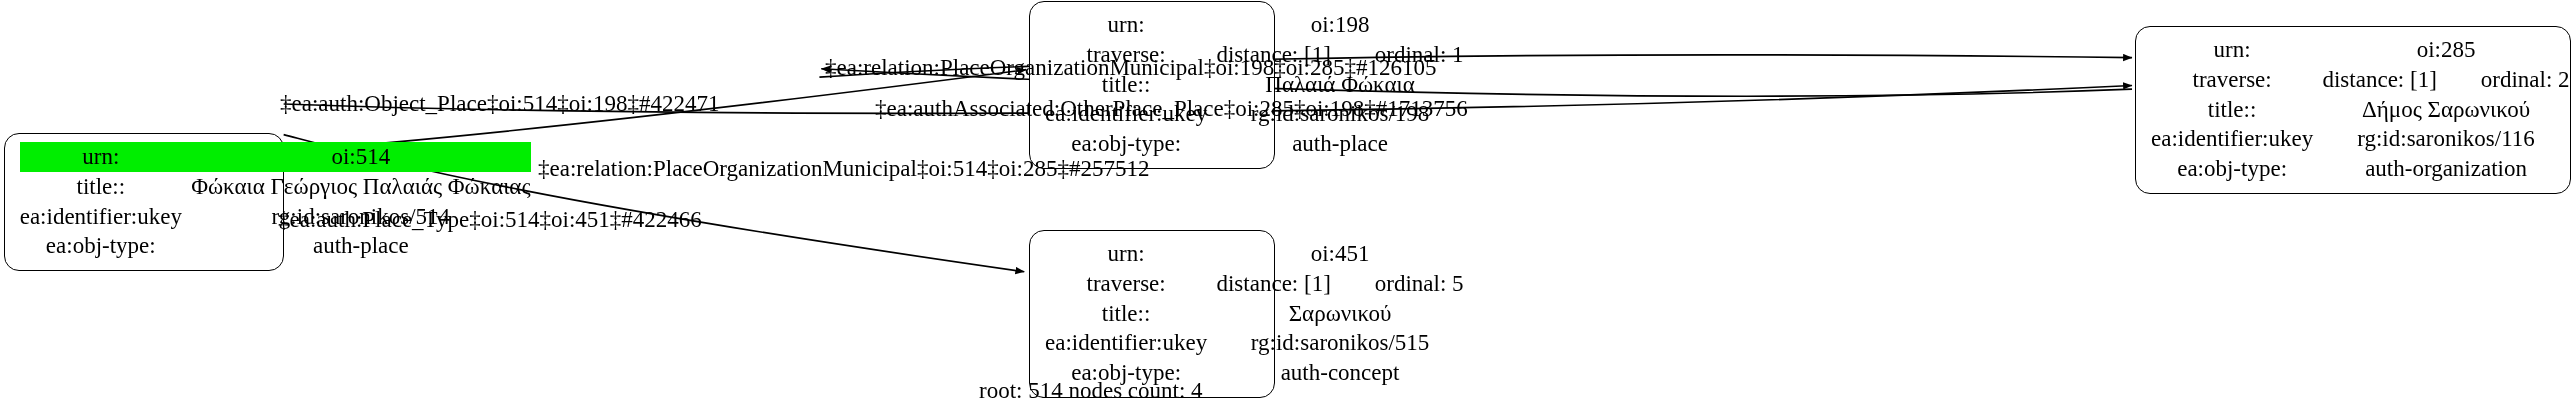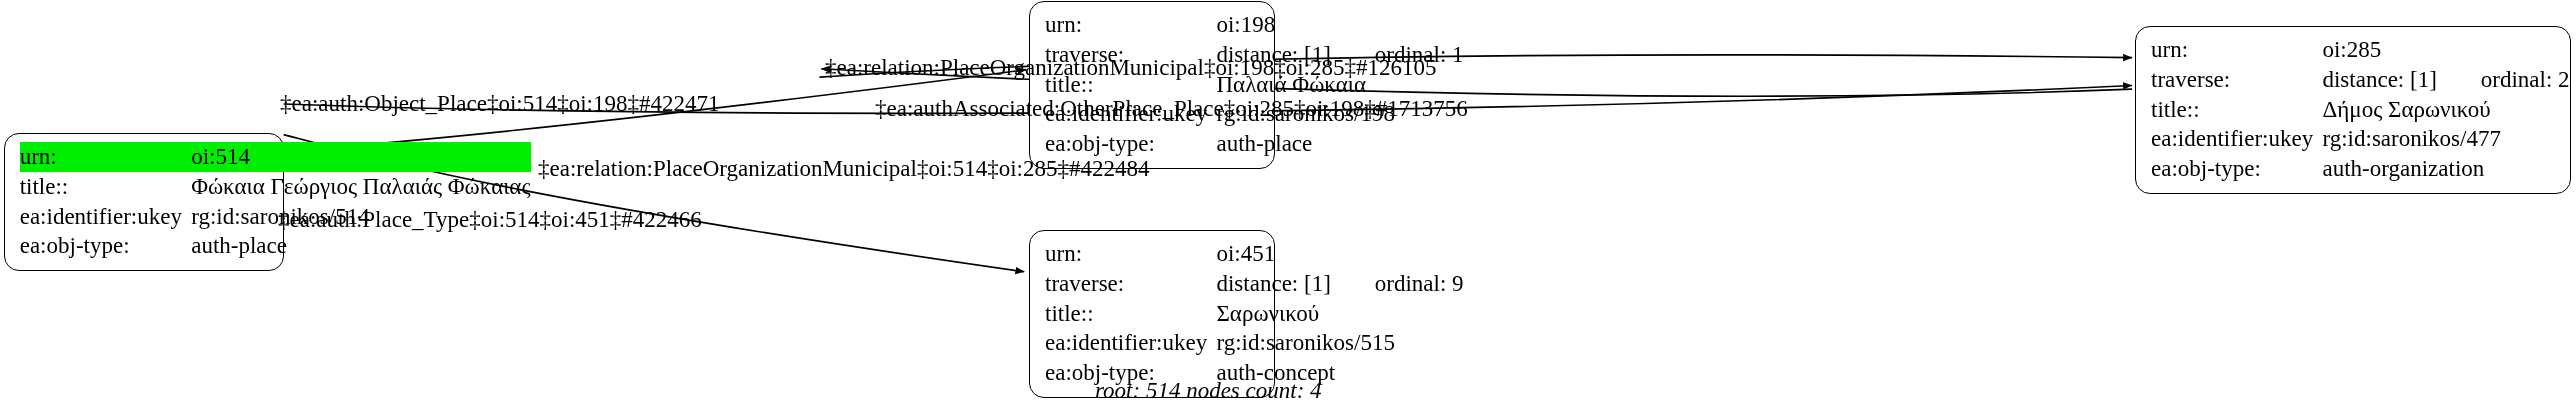"urn:" .node td { text-align: none -> center }
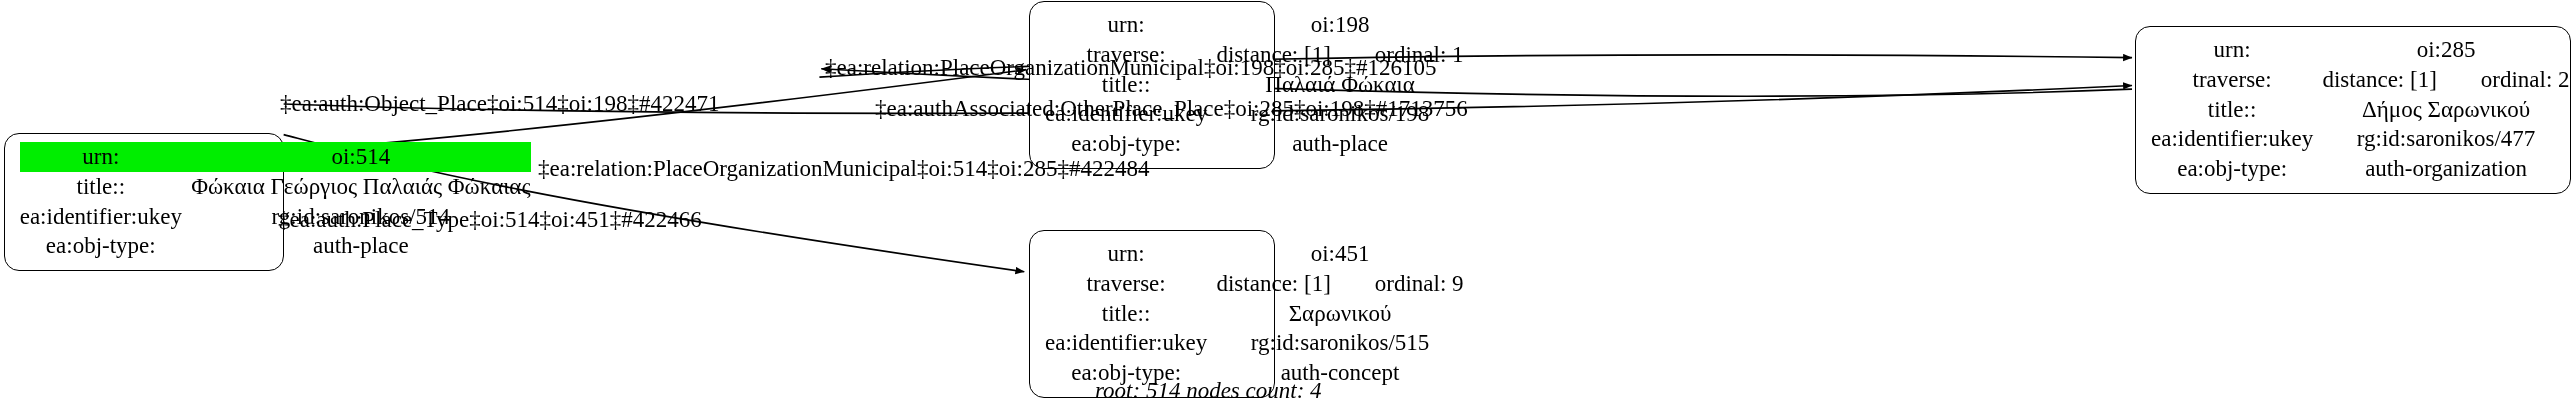"rg:id:saronikos/477" td.v { text: rg:id:saronikos/477 -> rg:id:saronikos/116 }
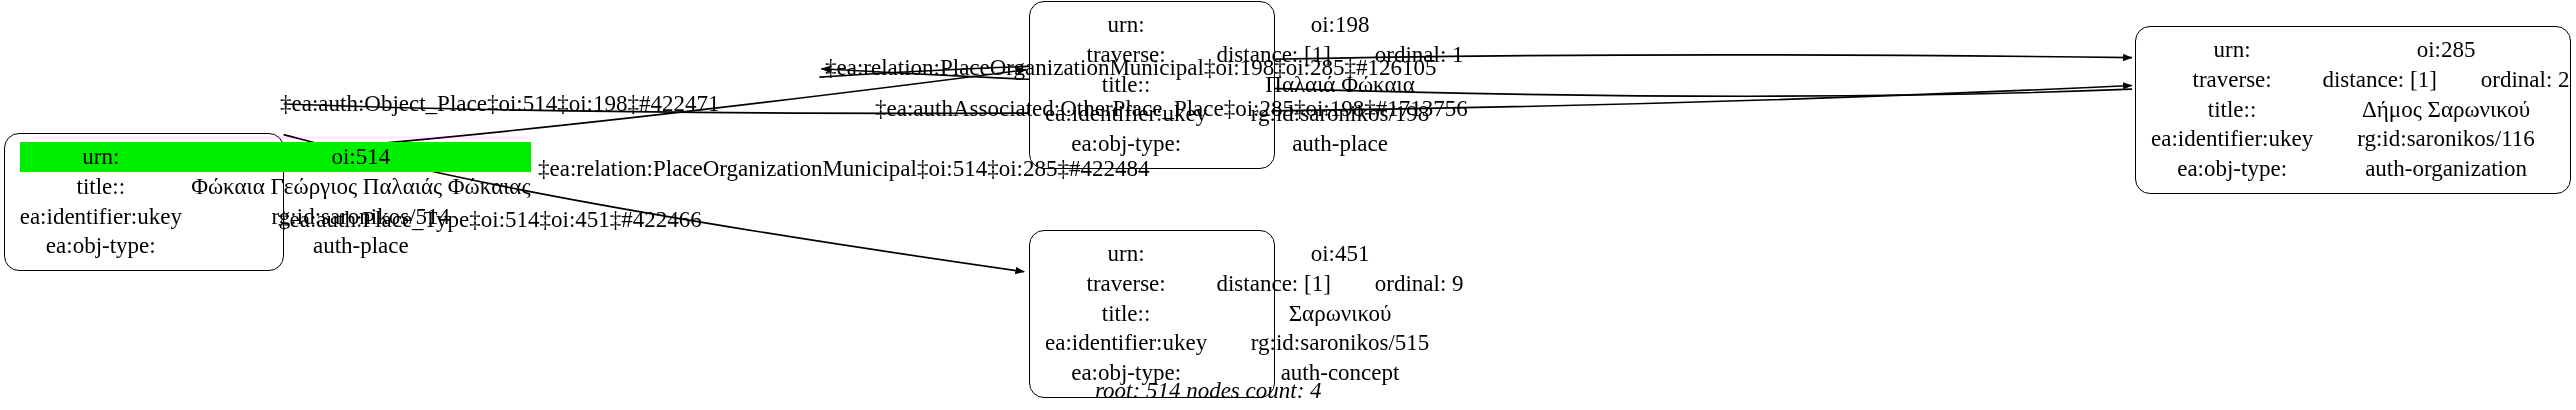"‡ea:relation:PlaceOrganizationMunicipal‡oi:514‡o" div.edge-label { text: 422484 -> 257512 }
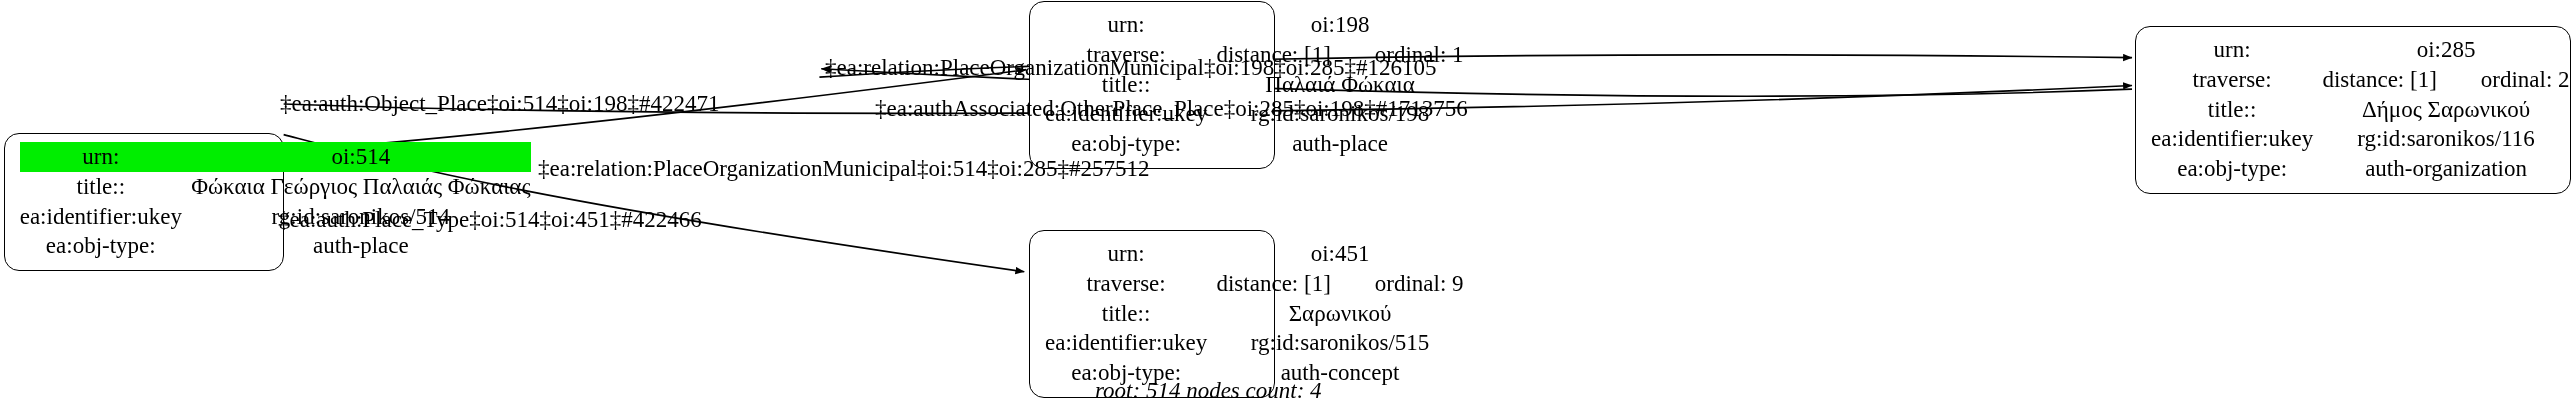"ordinal: 9" span.ord { text: 9 -> 5 }
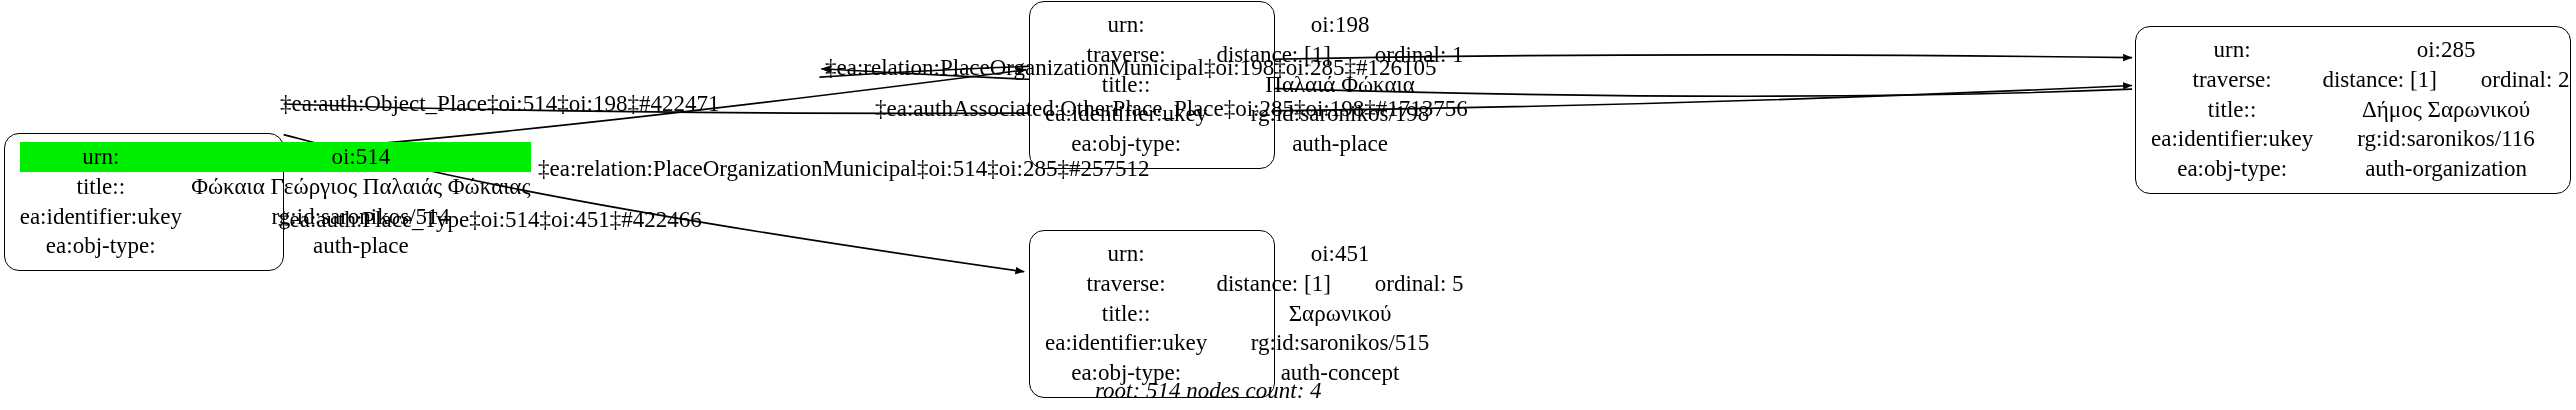"root: 514 nodes count: 4" div.footer { font-style: italic -> none; left: 1095px -> 979px }
